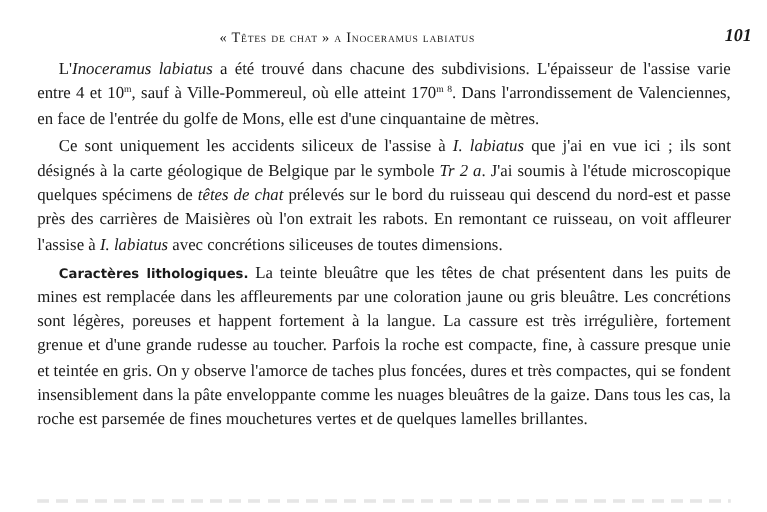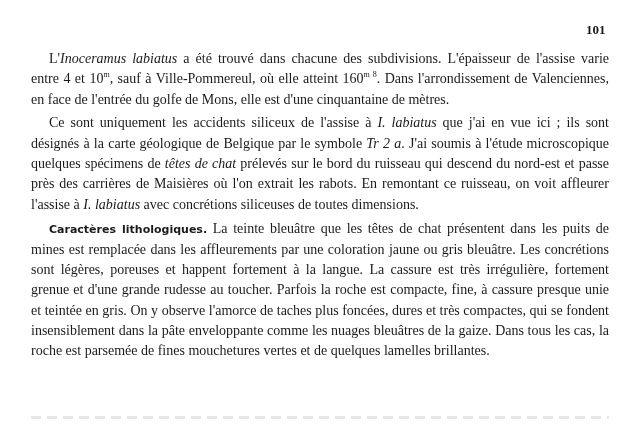"« Têtes de chat »" span.running-title { html: none -> <span>« Têtes de chat » a Inoceramus labiatus</span> }
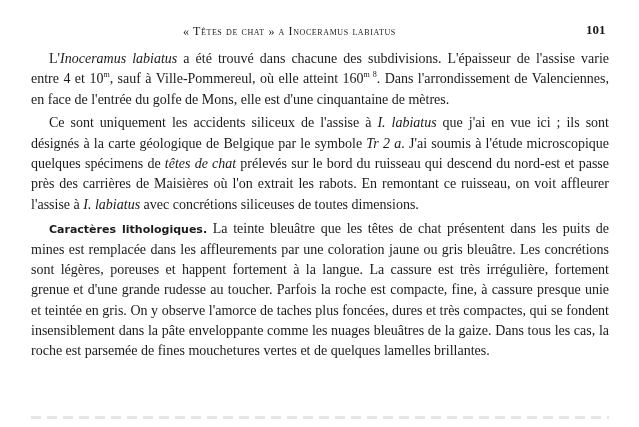"101" .page-number { font-size: 13px -> 15px; font-style: none -> italic; left: 586px -> 604px }
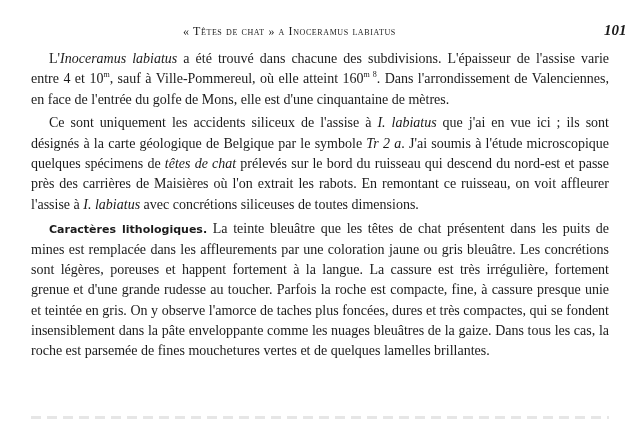", sauf à Ville-Pommereul, où" span { text: 160 -> 170 }
